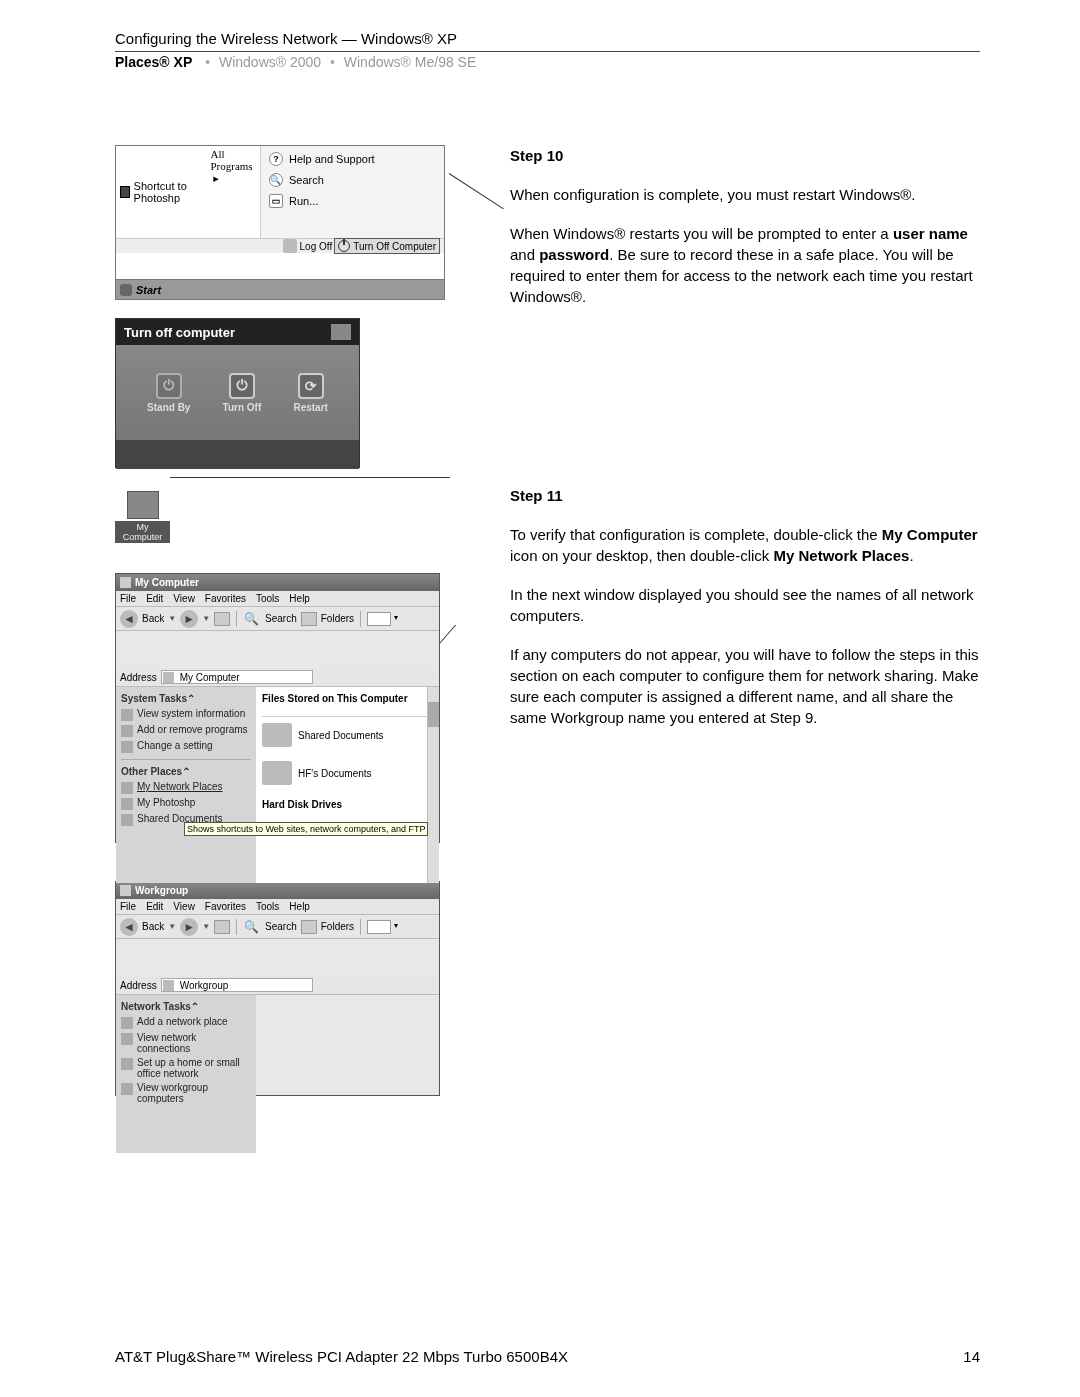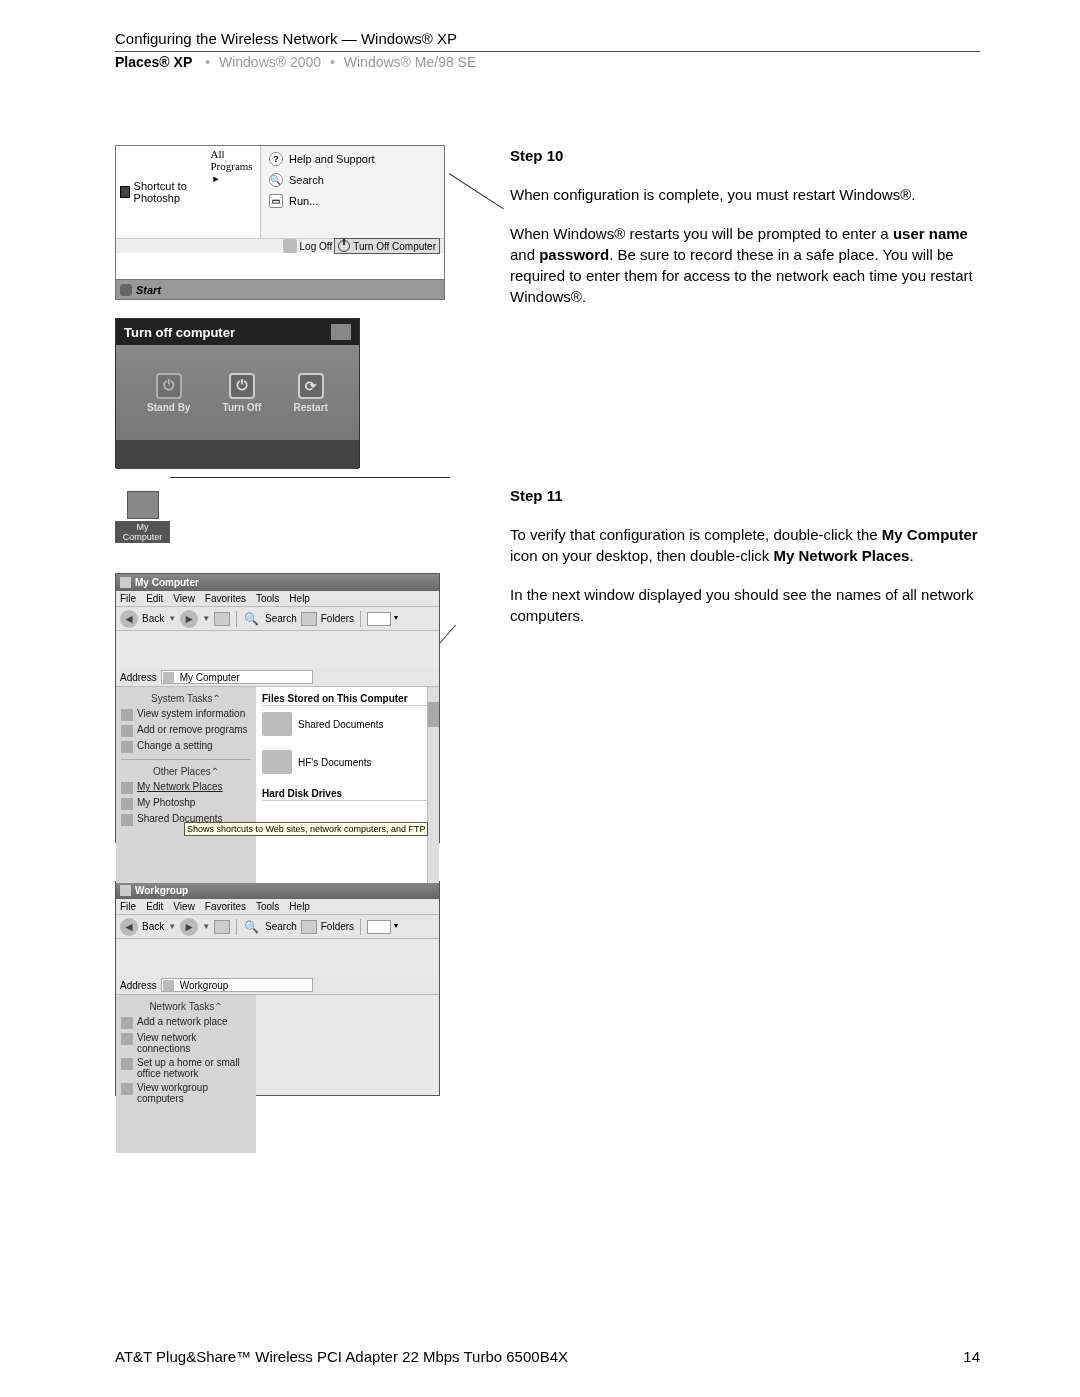"If any computers do not" p { html: none -> <p>If any computers do not appear, you will have to follow the steps in this section on each computer to configure them for network sharing. Make sure each computer is assigned a different name, and all share the same Workgroup name you entered at Step 9.</p> }
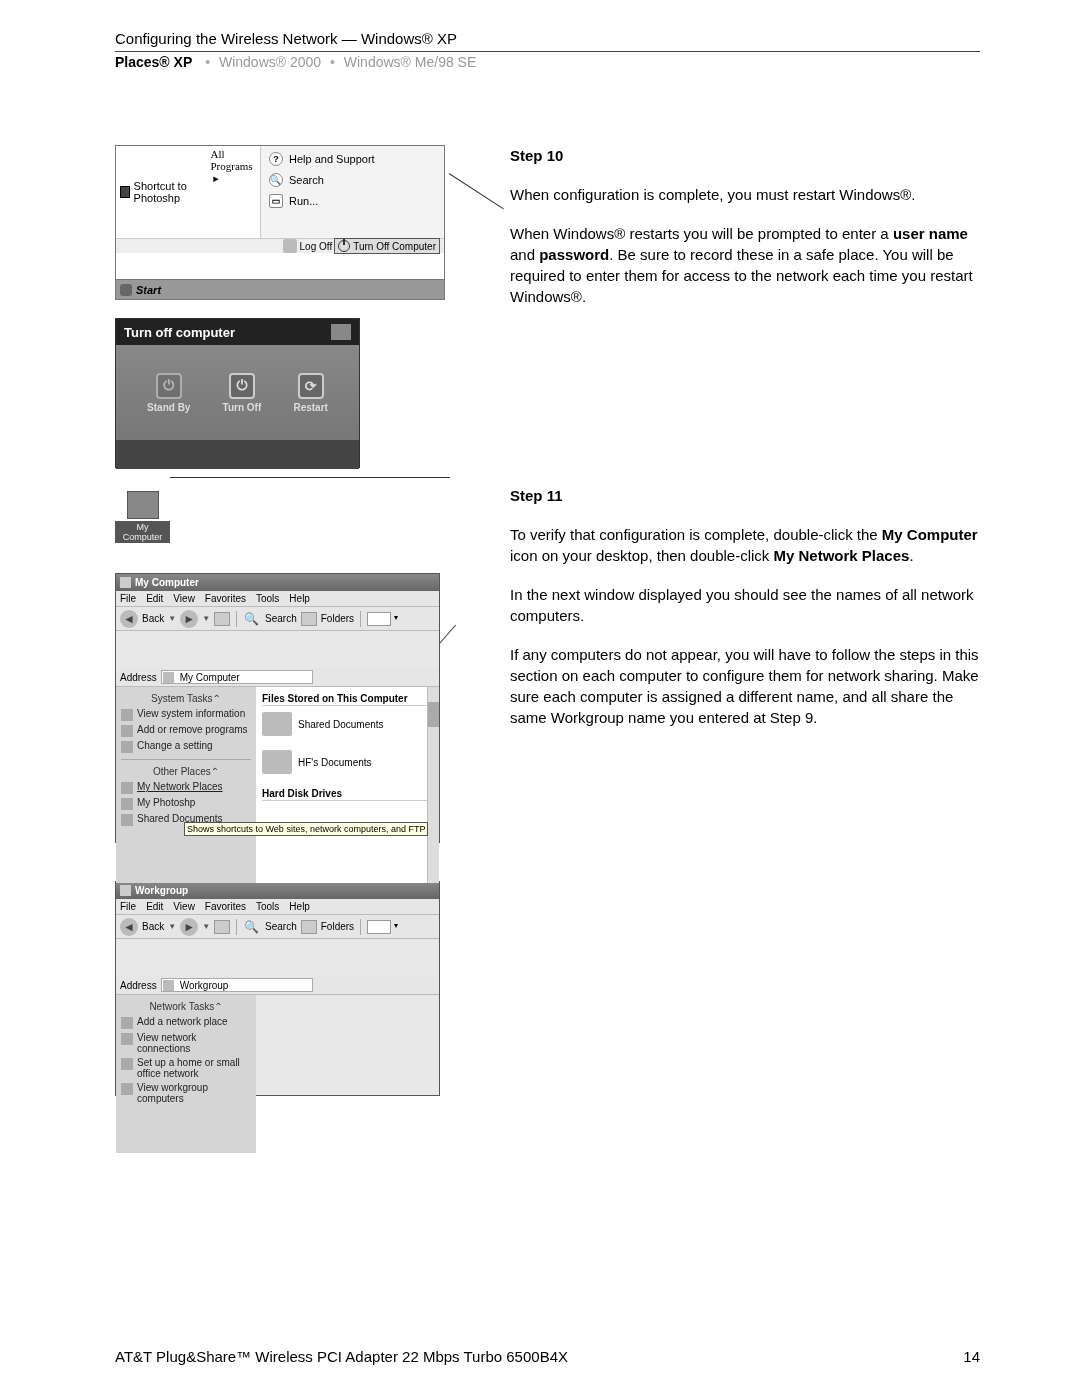"System Tasks" .tpHead { font-weight: normal -> bold; justify-content: center -> flex-start }
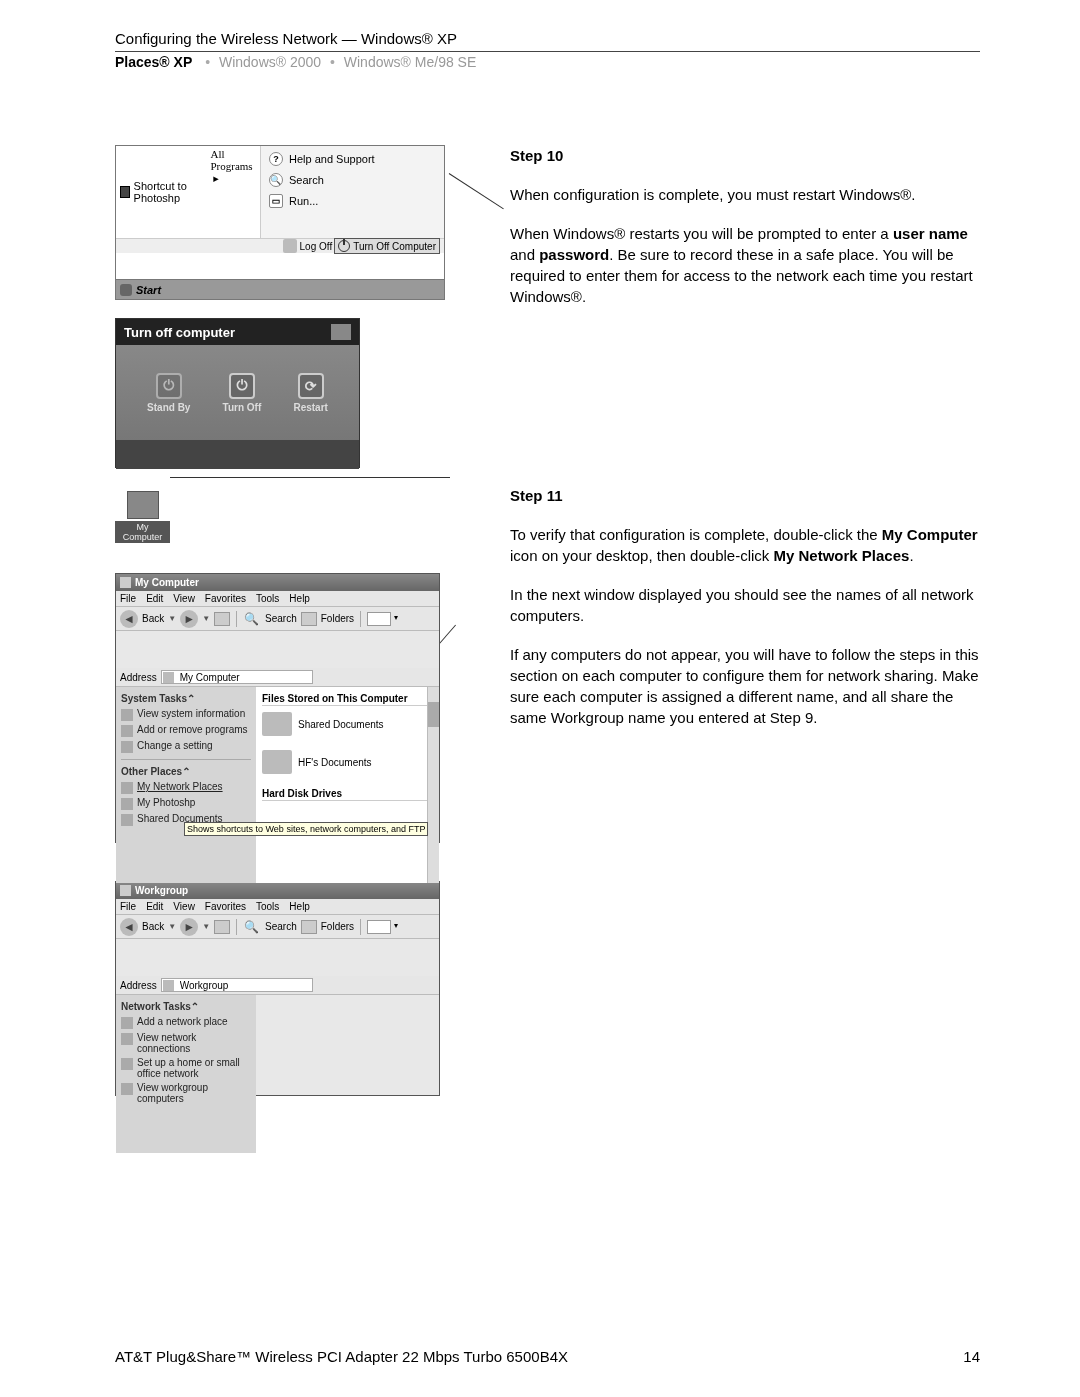"Files Stored on This Computer" .mpHead { padding-bottom: 1px -> 12px }
